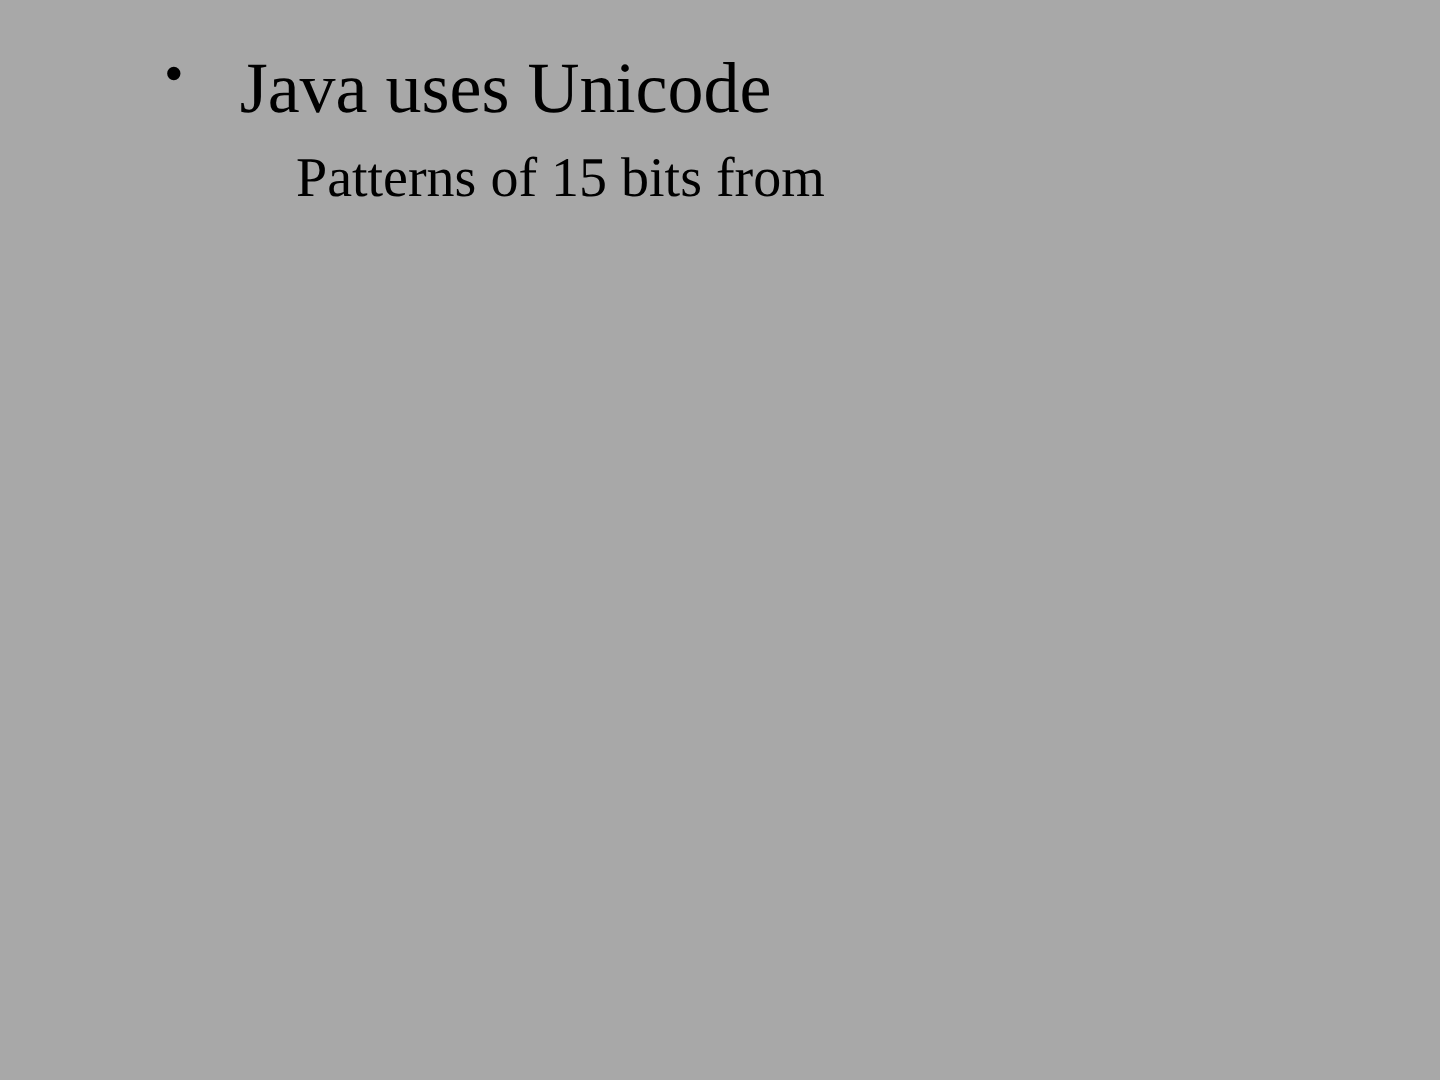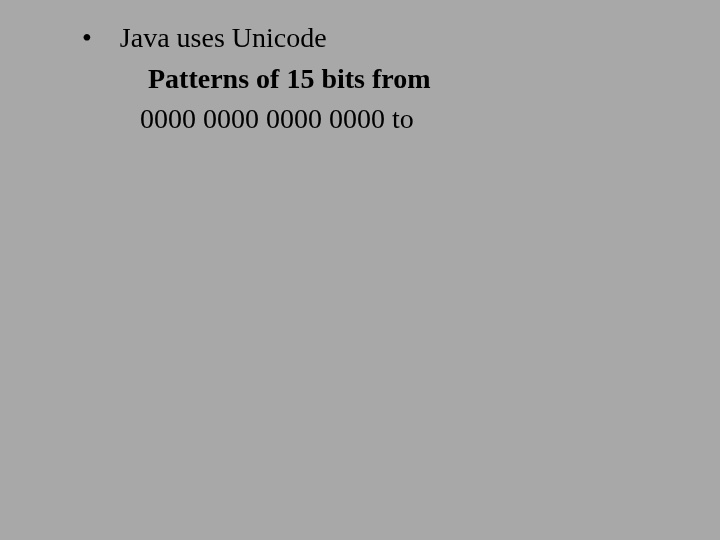"Java uses Unicode" .bullet-text { font-size: 28px -> 36px }
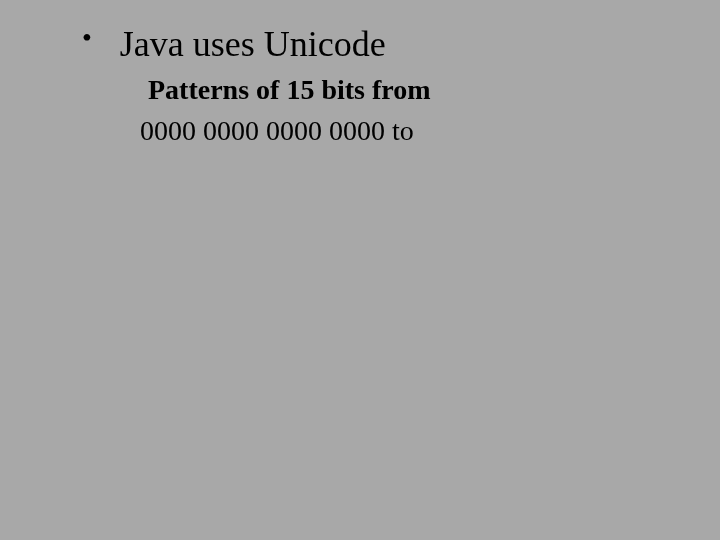"Patterns of 15 bits from" .indent-line { font-weight: bold -> none }
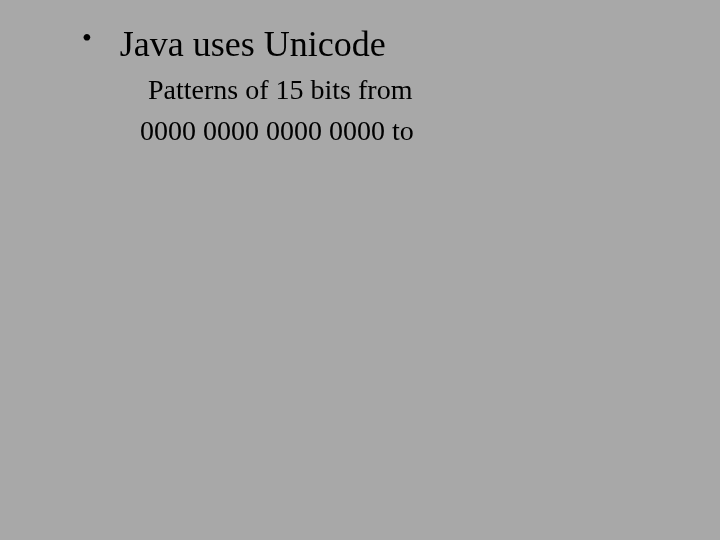"0000 0000 0000 0000 to" div.indent-line2 { html: <div>0000 0000 0000 0000 to</div> -> none }
